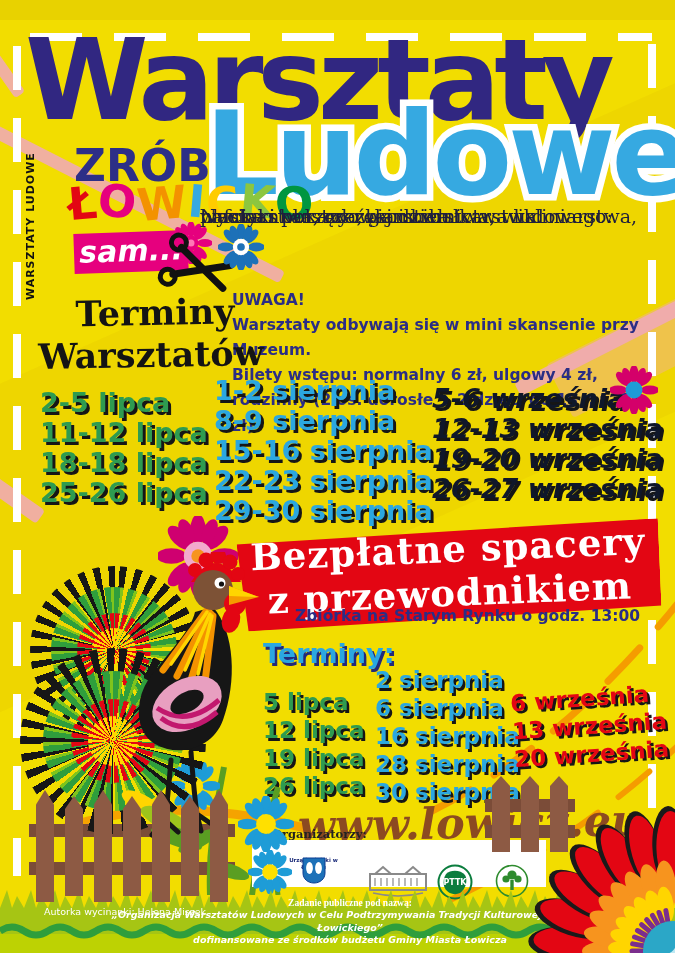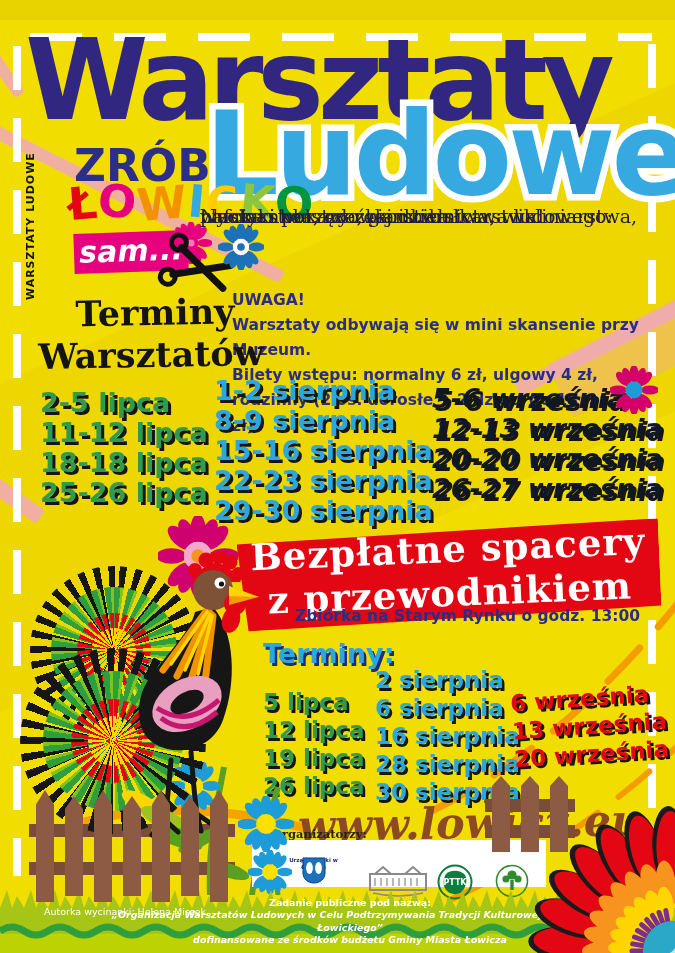"20-20 września" div { text: 20-20 -> 19-20 }
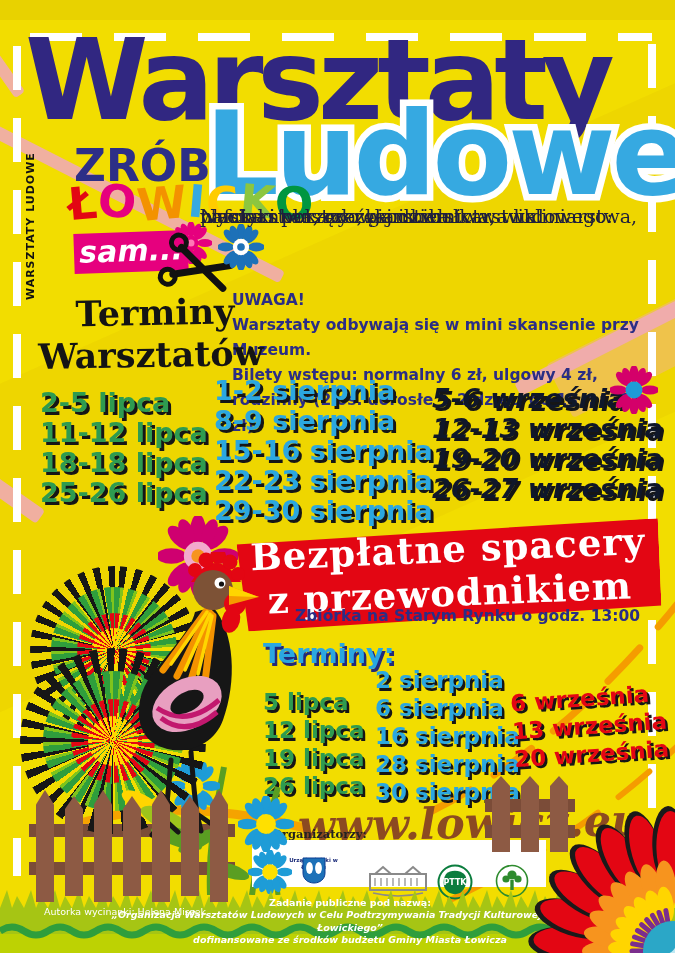"Zadanie publiczne pod nazwą:" .fineprint div:first-child { font-family: none -> Liberation Serif, serif }
